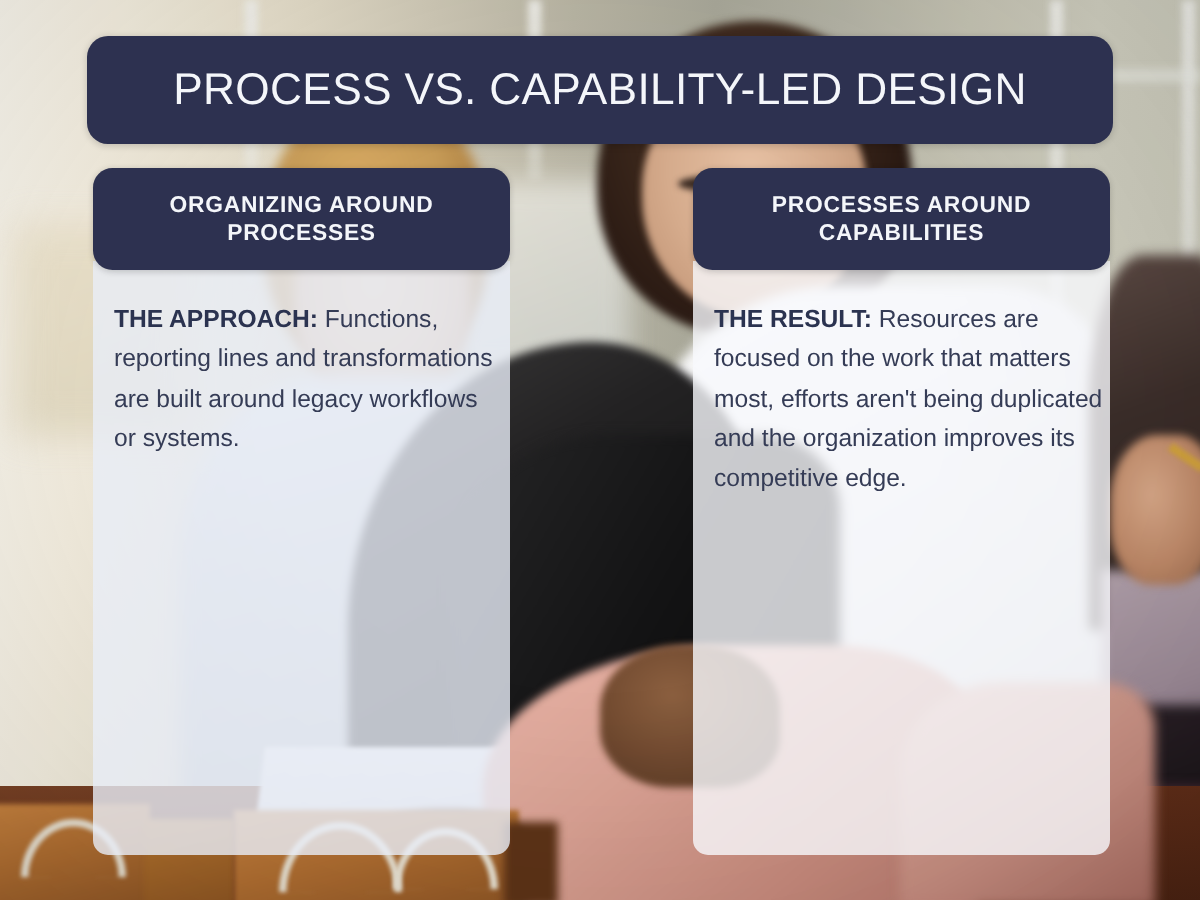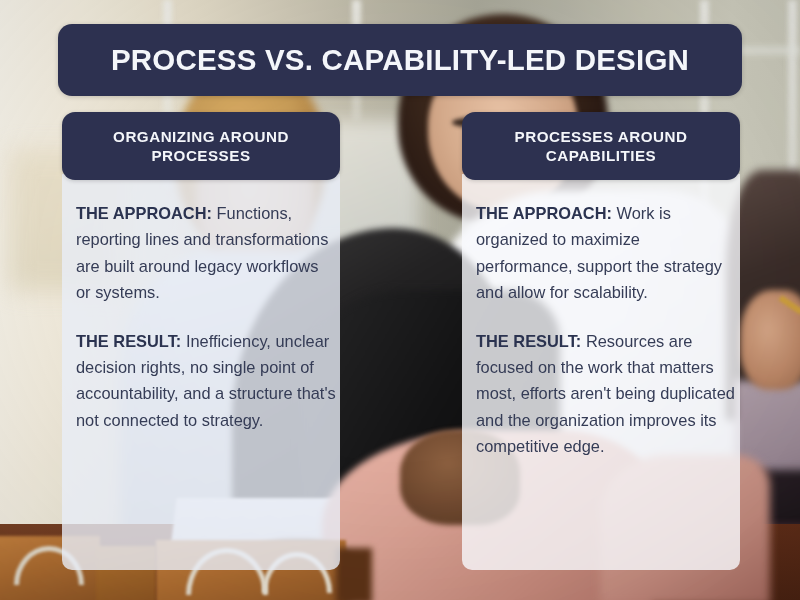"PROCESS VS. CAPABILITY-LED DESIGN" .title-text { font-weight: bold -> normal }
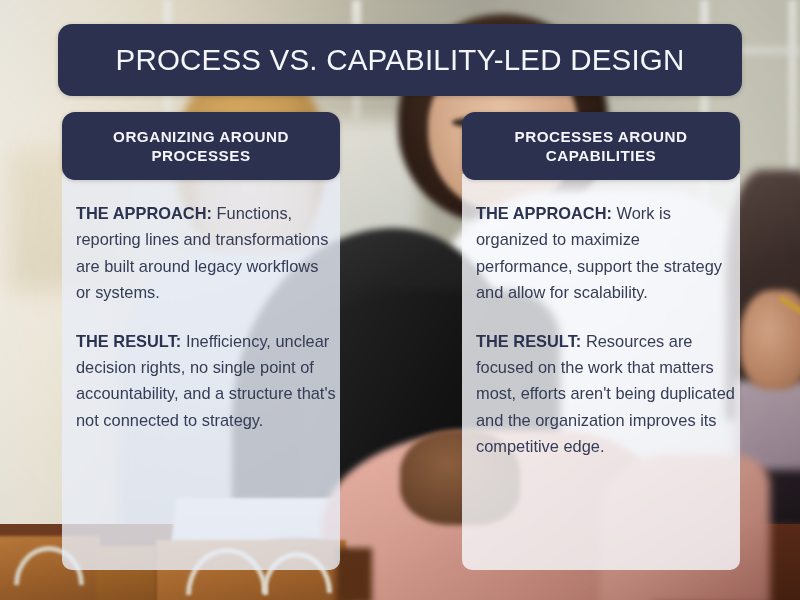"THE APPROACH: Work is organized" p.para { html: <p> <b>THE APPROACH:</b><span> Work is organized to maximize performance, support the strategy and allow for scalability.</span> </p> -> none }
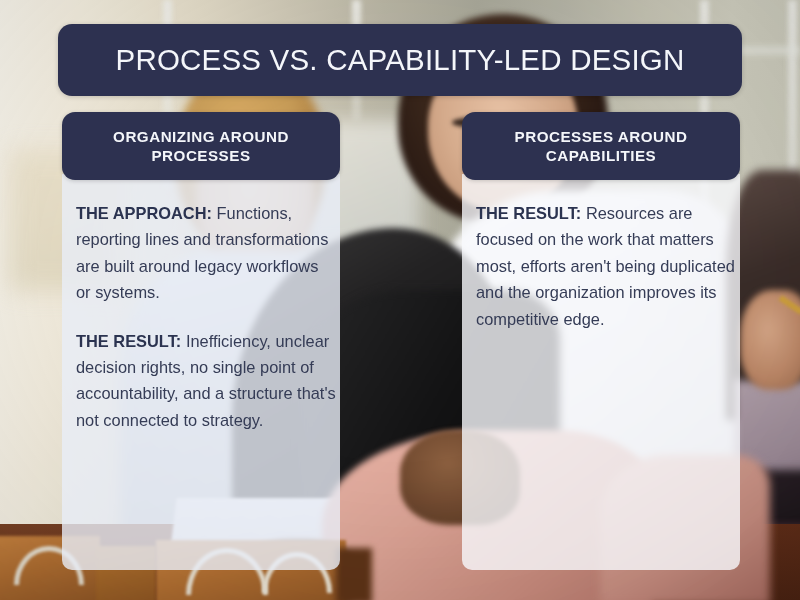"THE RESULT: Inefficiency, unclear" p.para { html: <p> <b>THE RESULT:</b><span> Inefficiency, unclear decision rights, no single point of accountability, and a structure that's not connected to strategy.</span> </p> -> none }
